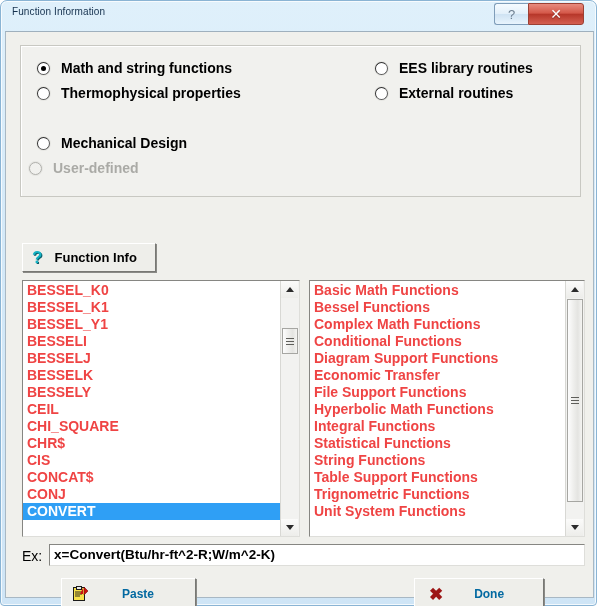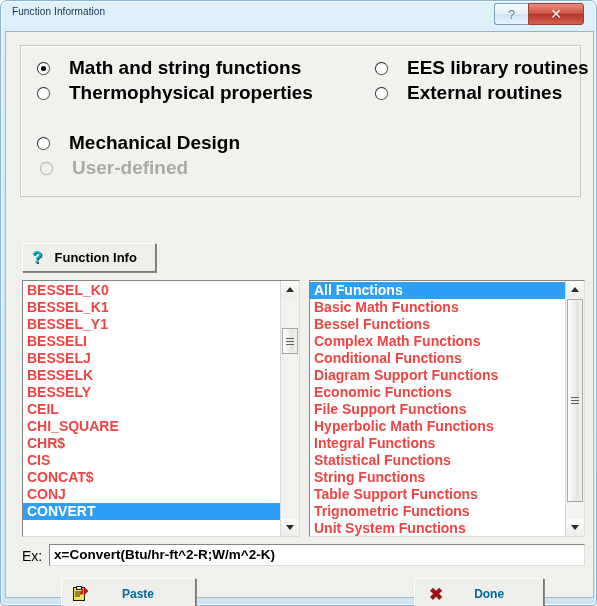"Math and string functions" .radio-label { font-size: 19px -> 14px; margin-left: 19px -> 11px }
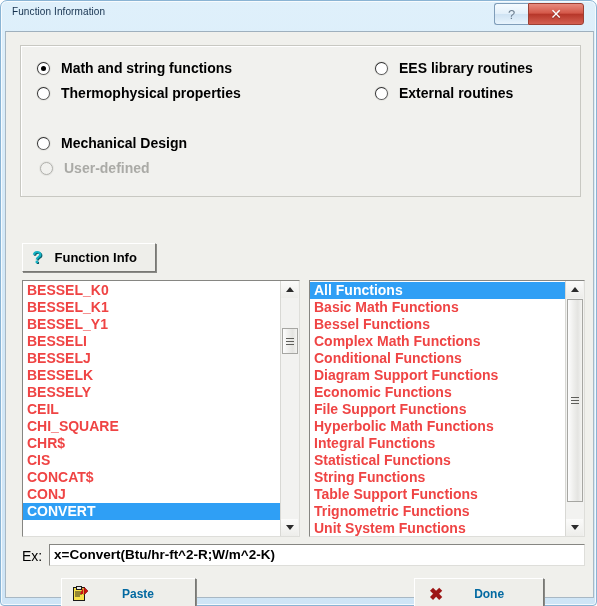"User-defined" div.radio-row { left: 19px -> 8px }
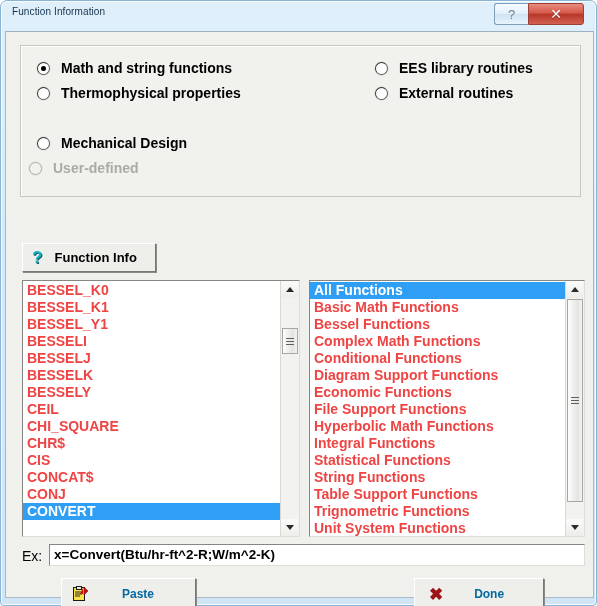"All Functions" div.list-item { html: <div>All Functions</div> -> none }
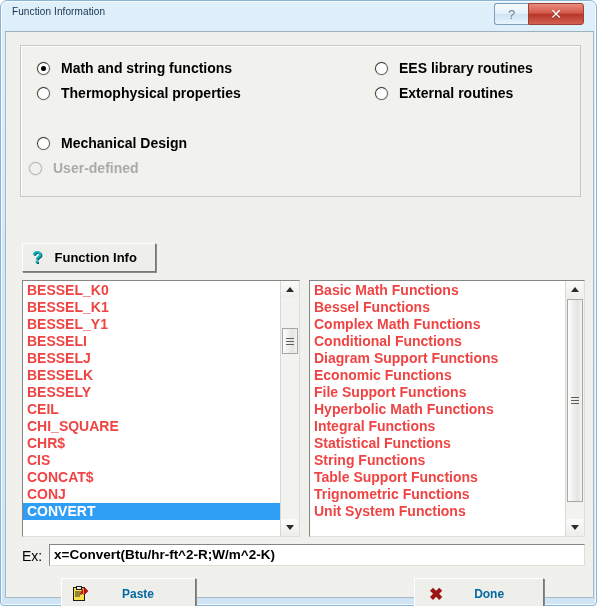"Economic Functions" div.list-item { text: Functions -> Transfer }
